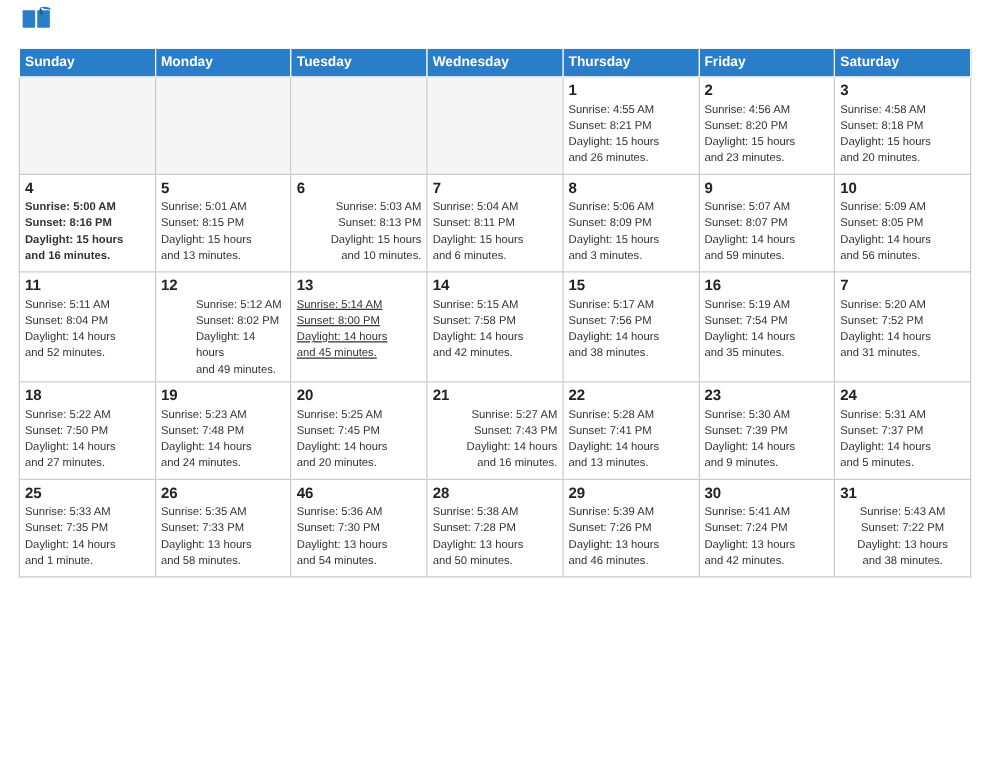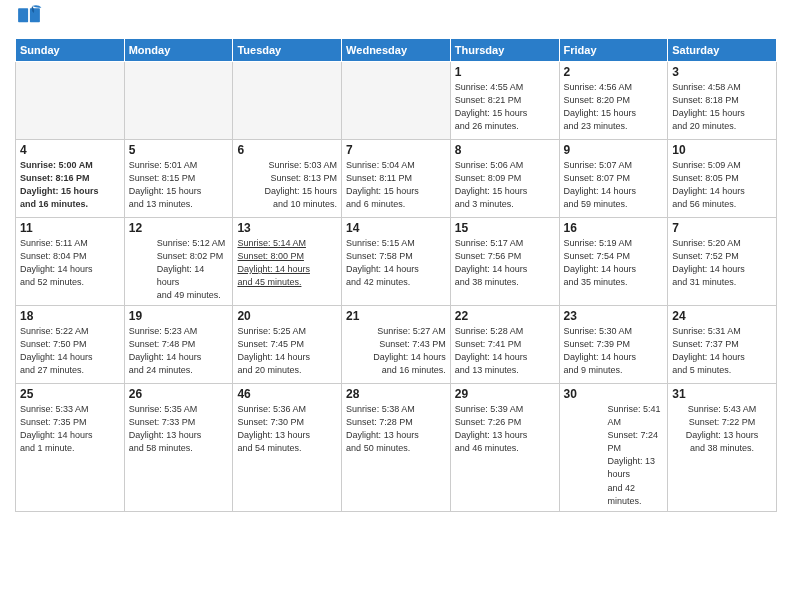"Sunrise: 5:41 AM" div.day-info { margin-left: 44px -> none }
